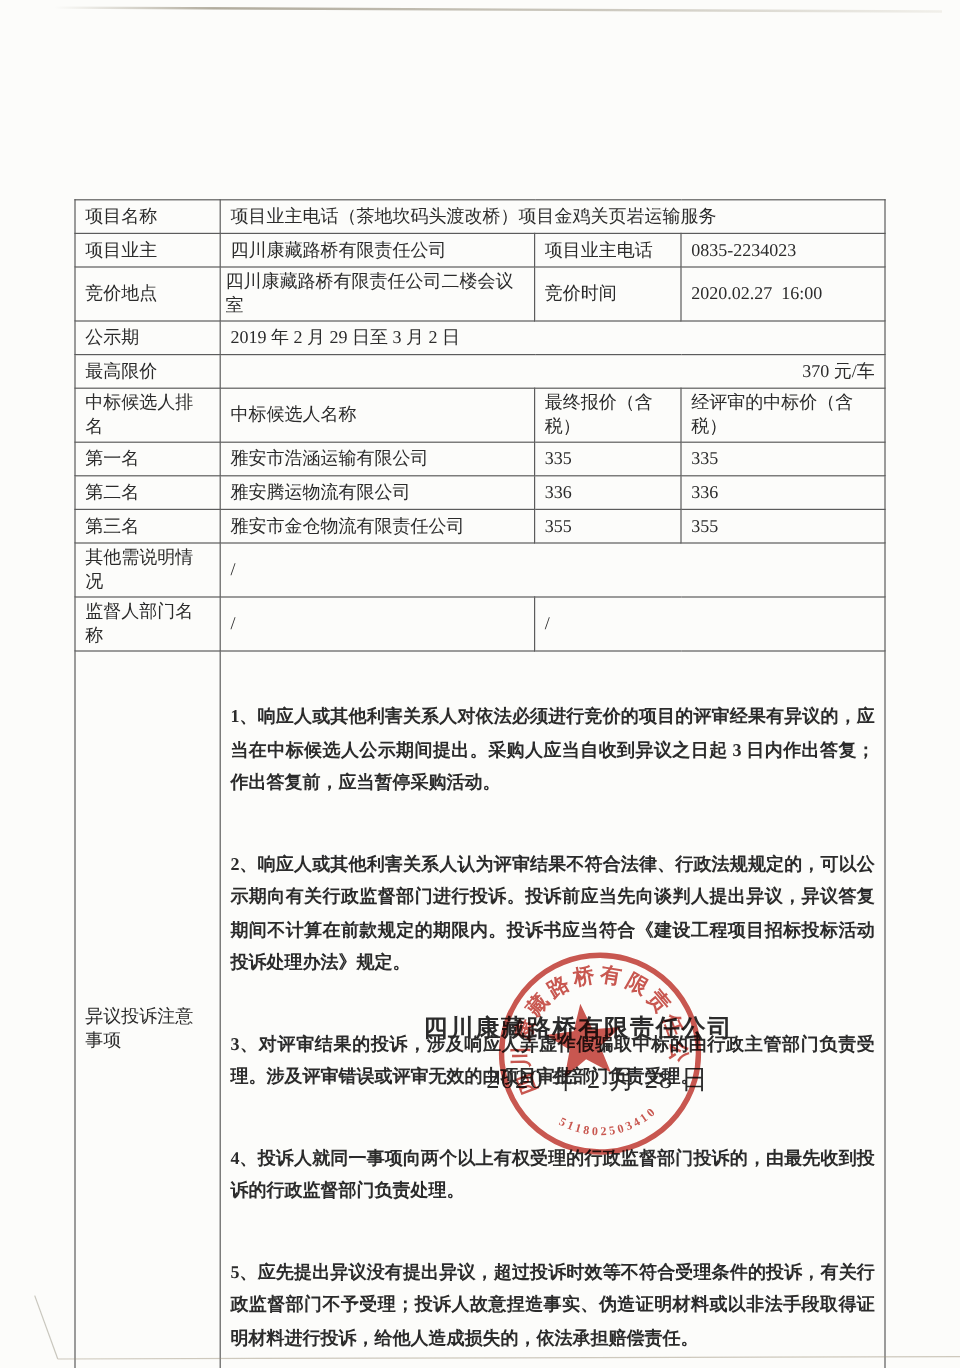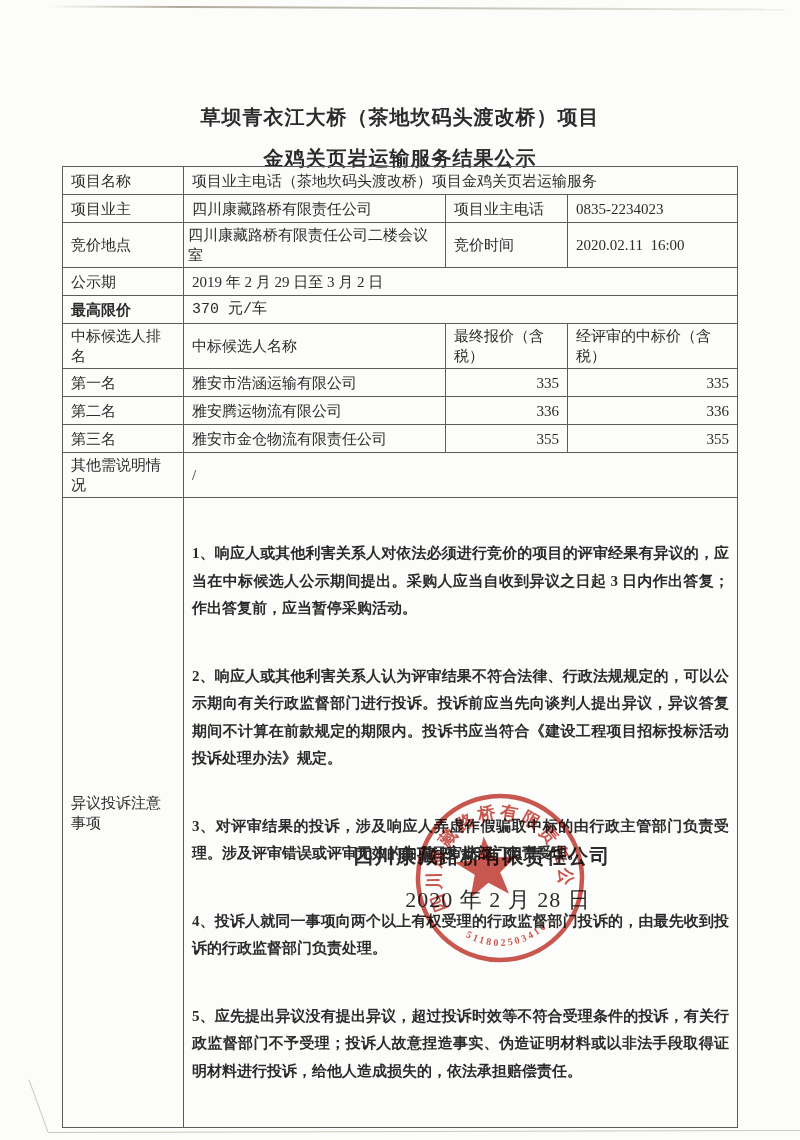"草坝青衣江大桥（茶地坎码头渡改桥）项目" div.titles { html: <div> <div>草坝青衣江大桥（茶地坎码头渡改桥）项目</div> <div>金鸡关页岩运输服务结果公示</div> </div> -> none }
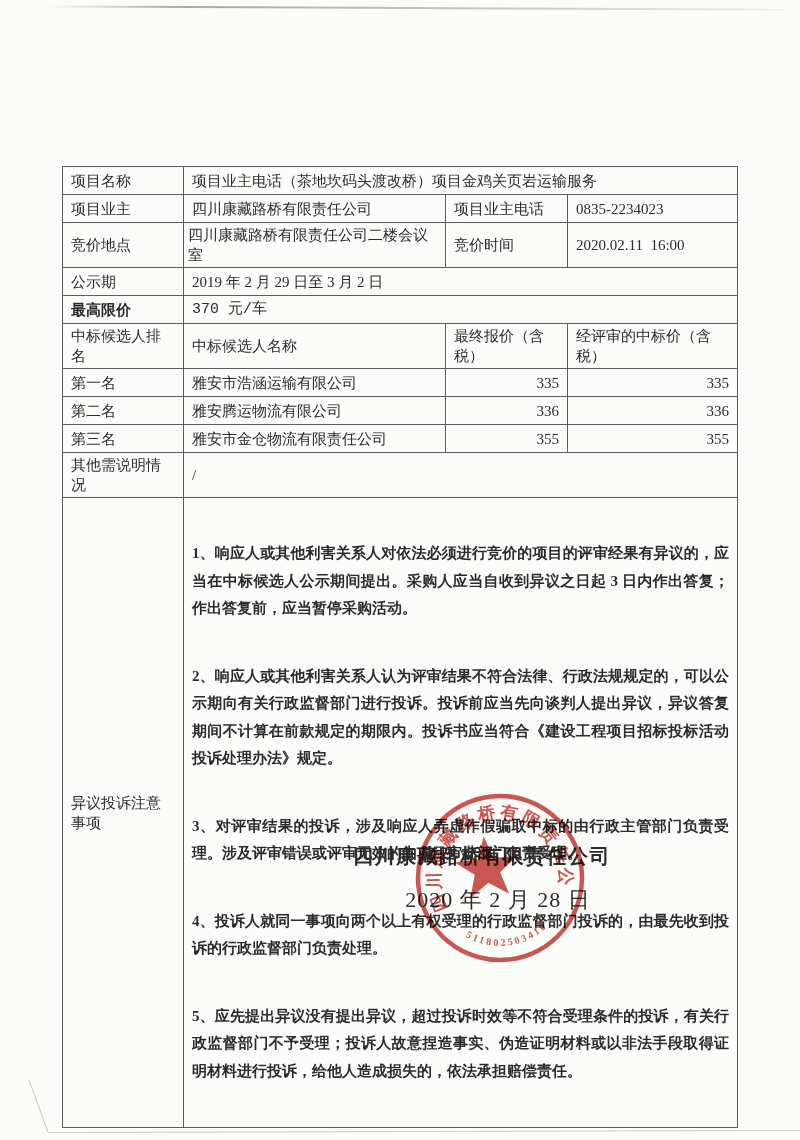"2020.02.11 16:00" td { text: 2020.02.11 -> 2020.02.27 }
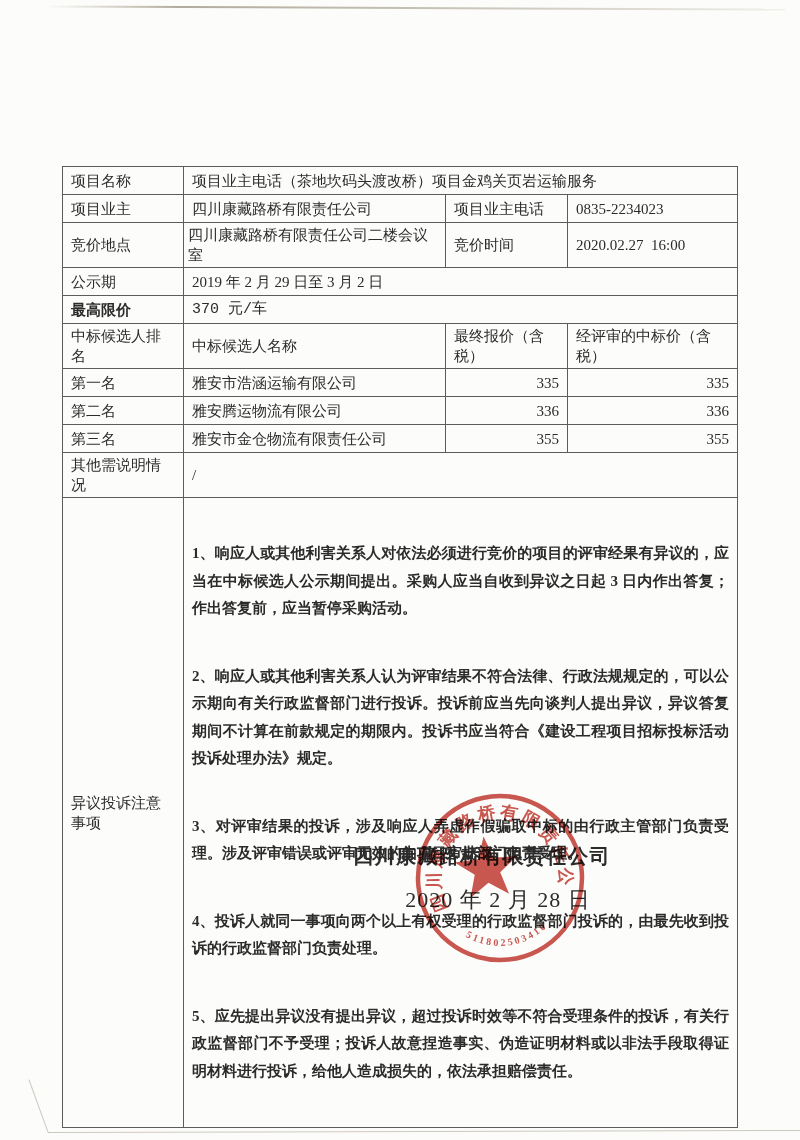"最高限价" td.bold, .bold { font-weight: bold -> normal }
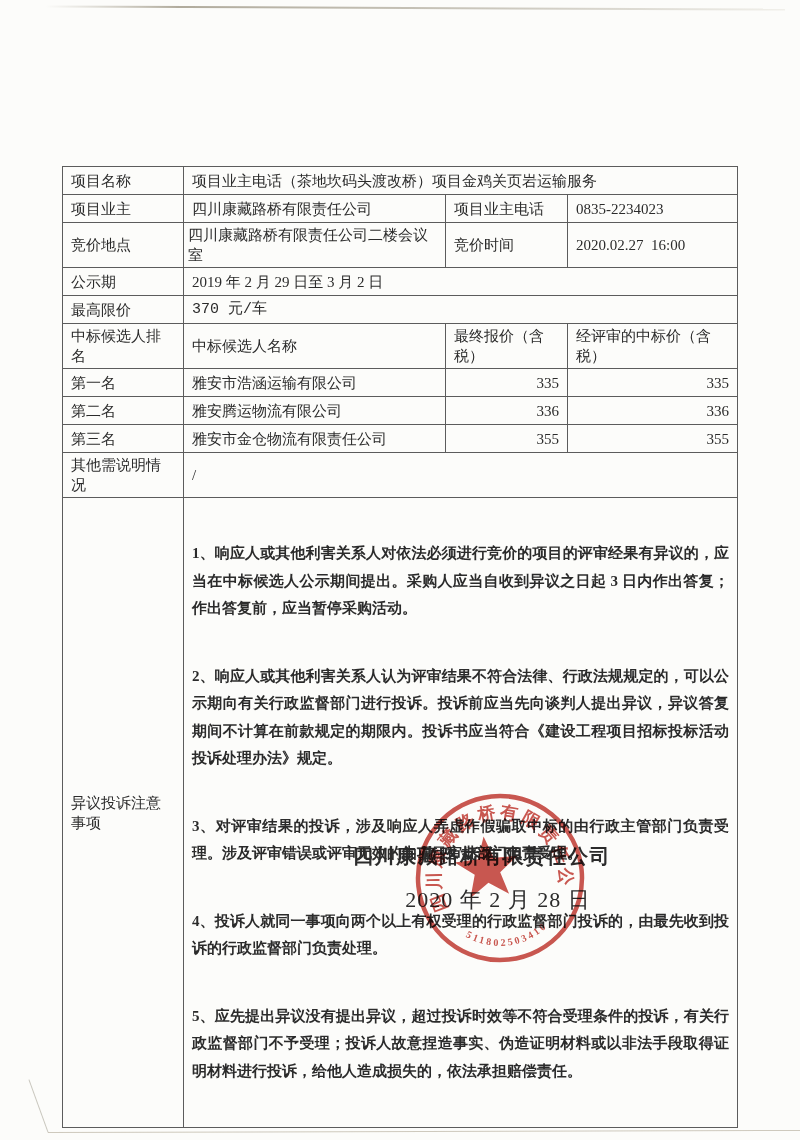"370 元/车" td.center { font-family: Liberation Mono, monospace -> none; text-align: left -> right }
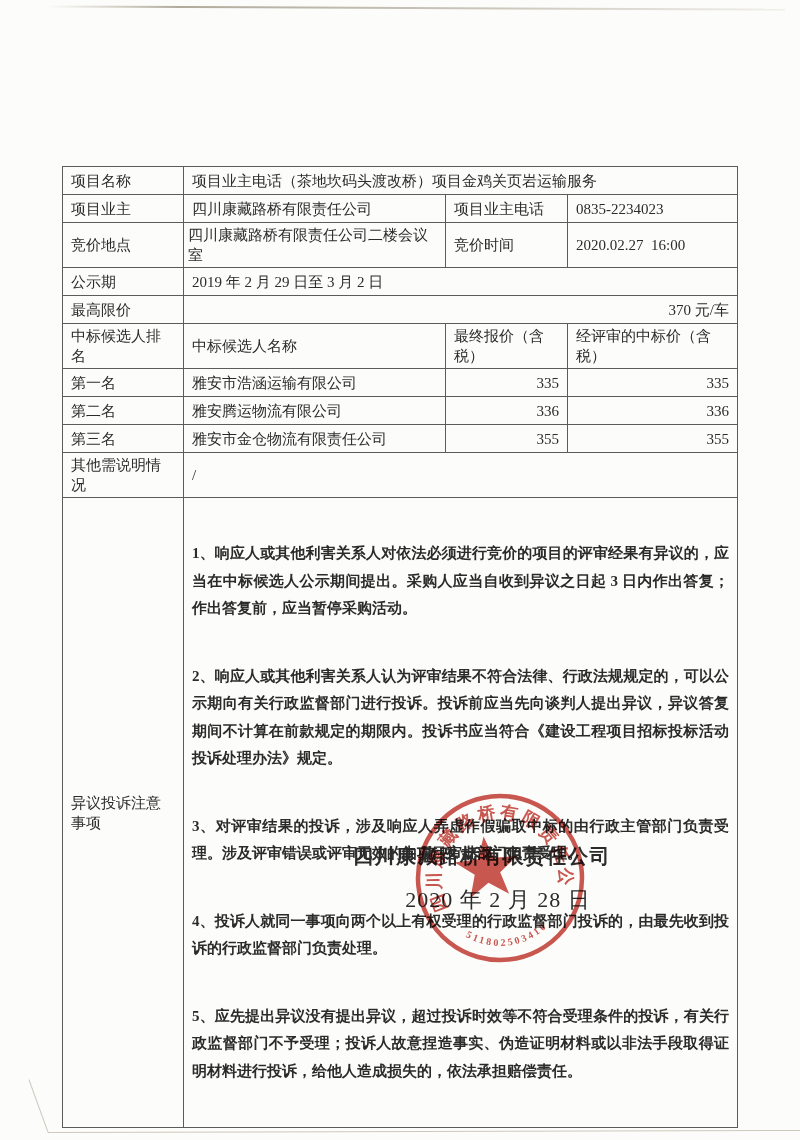"335" td.num { text-align: right -> left }
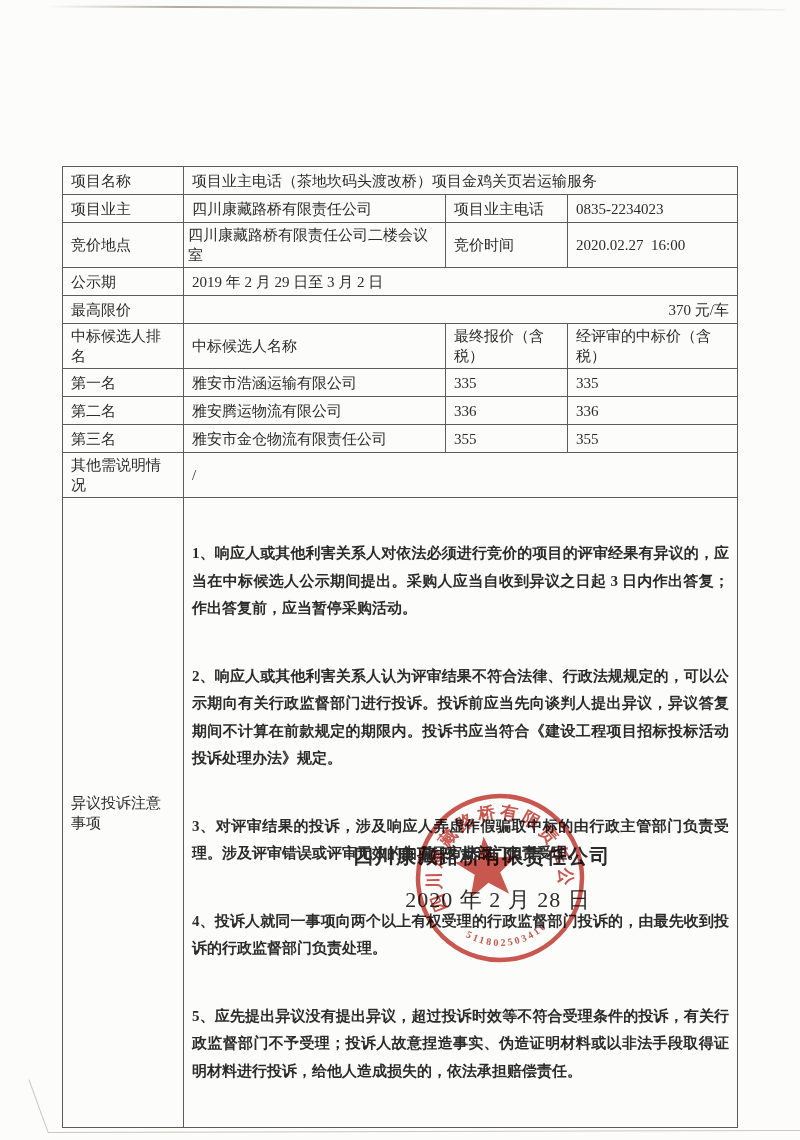"监督人部门名称" tr { html: none -> <tr> <td>监督人部门名称</td> <td>/</td> <td>/</td> </tr> }
